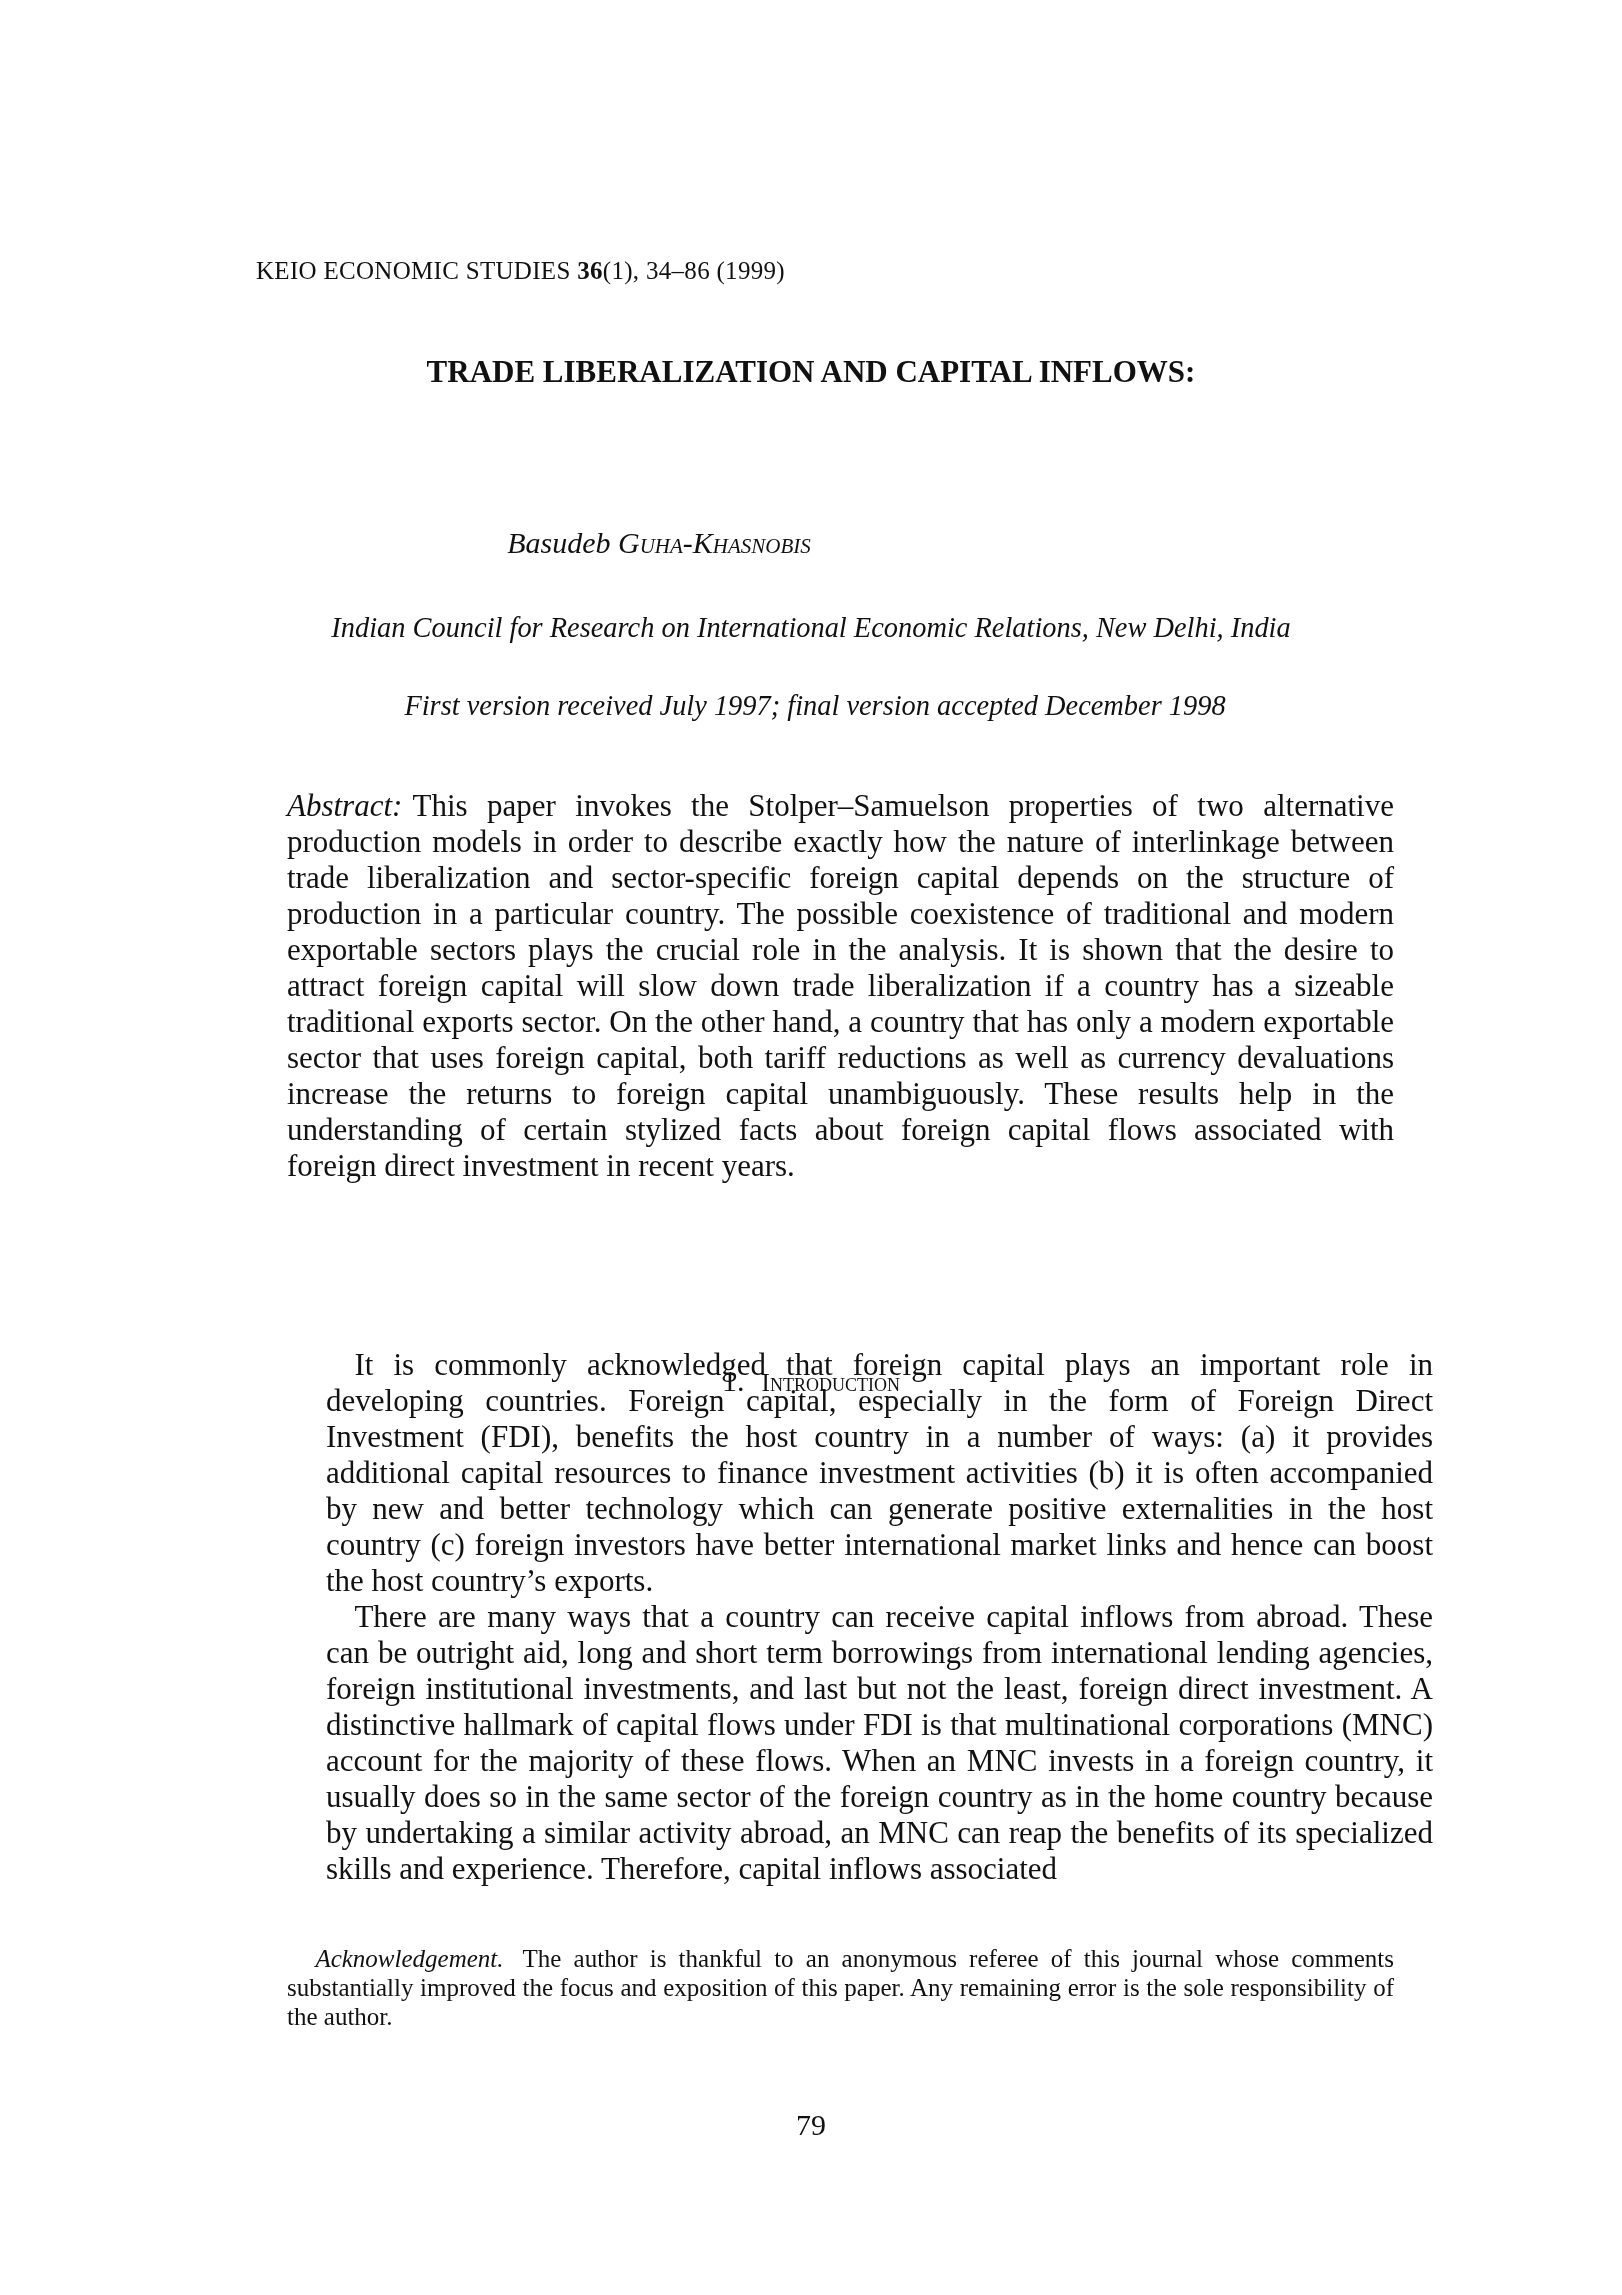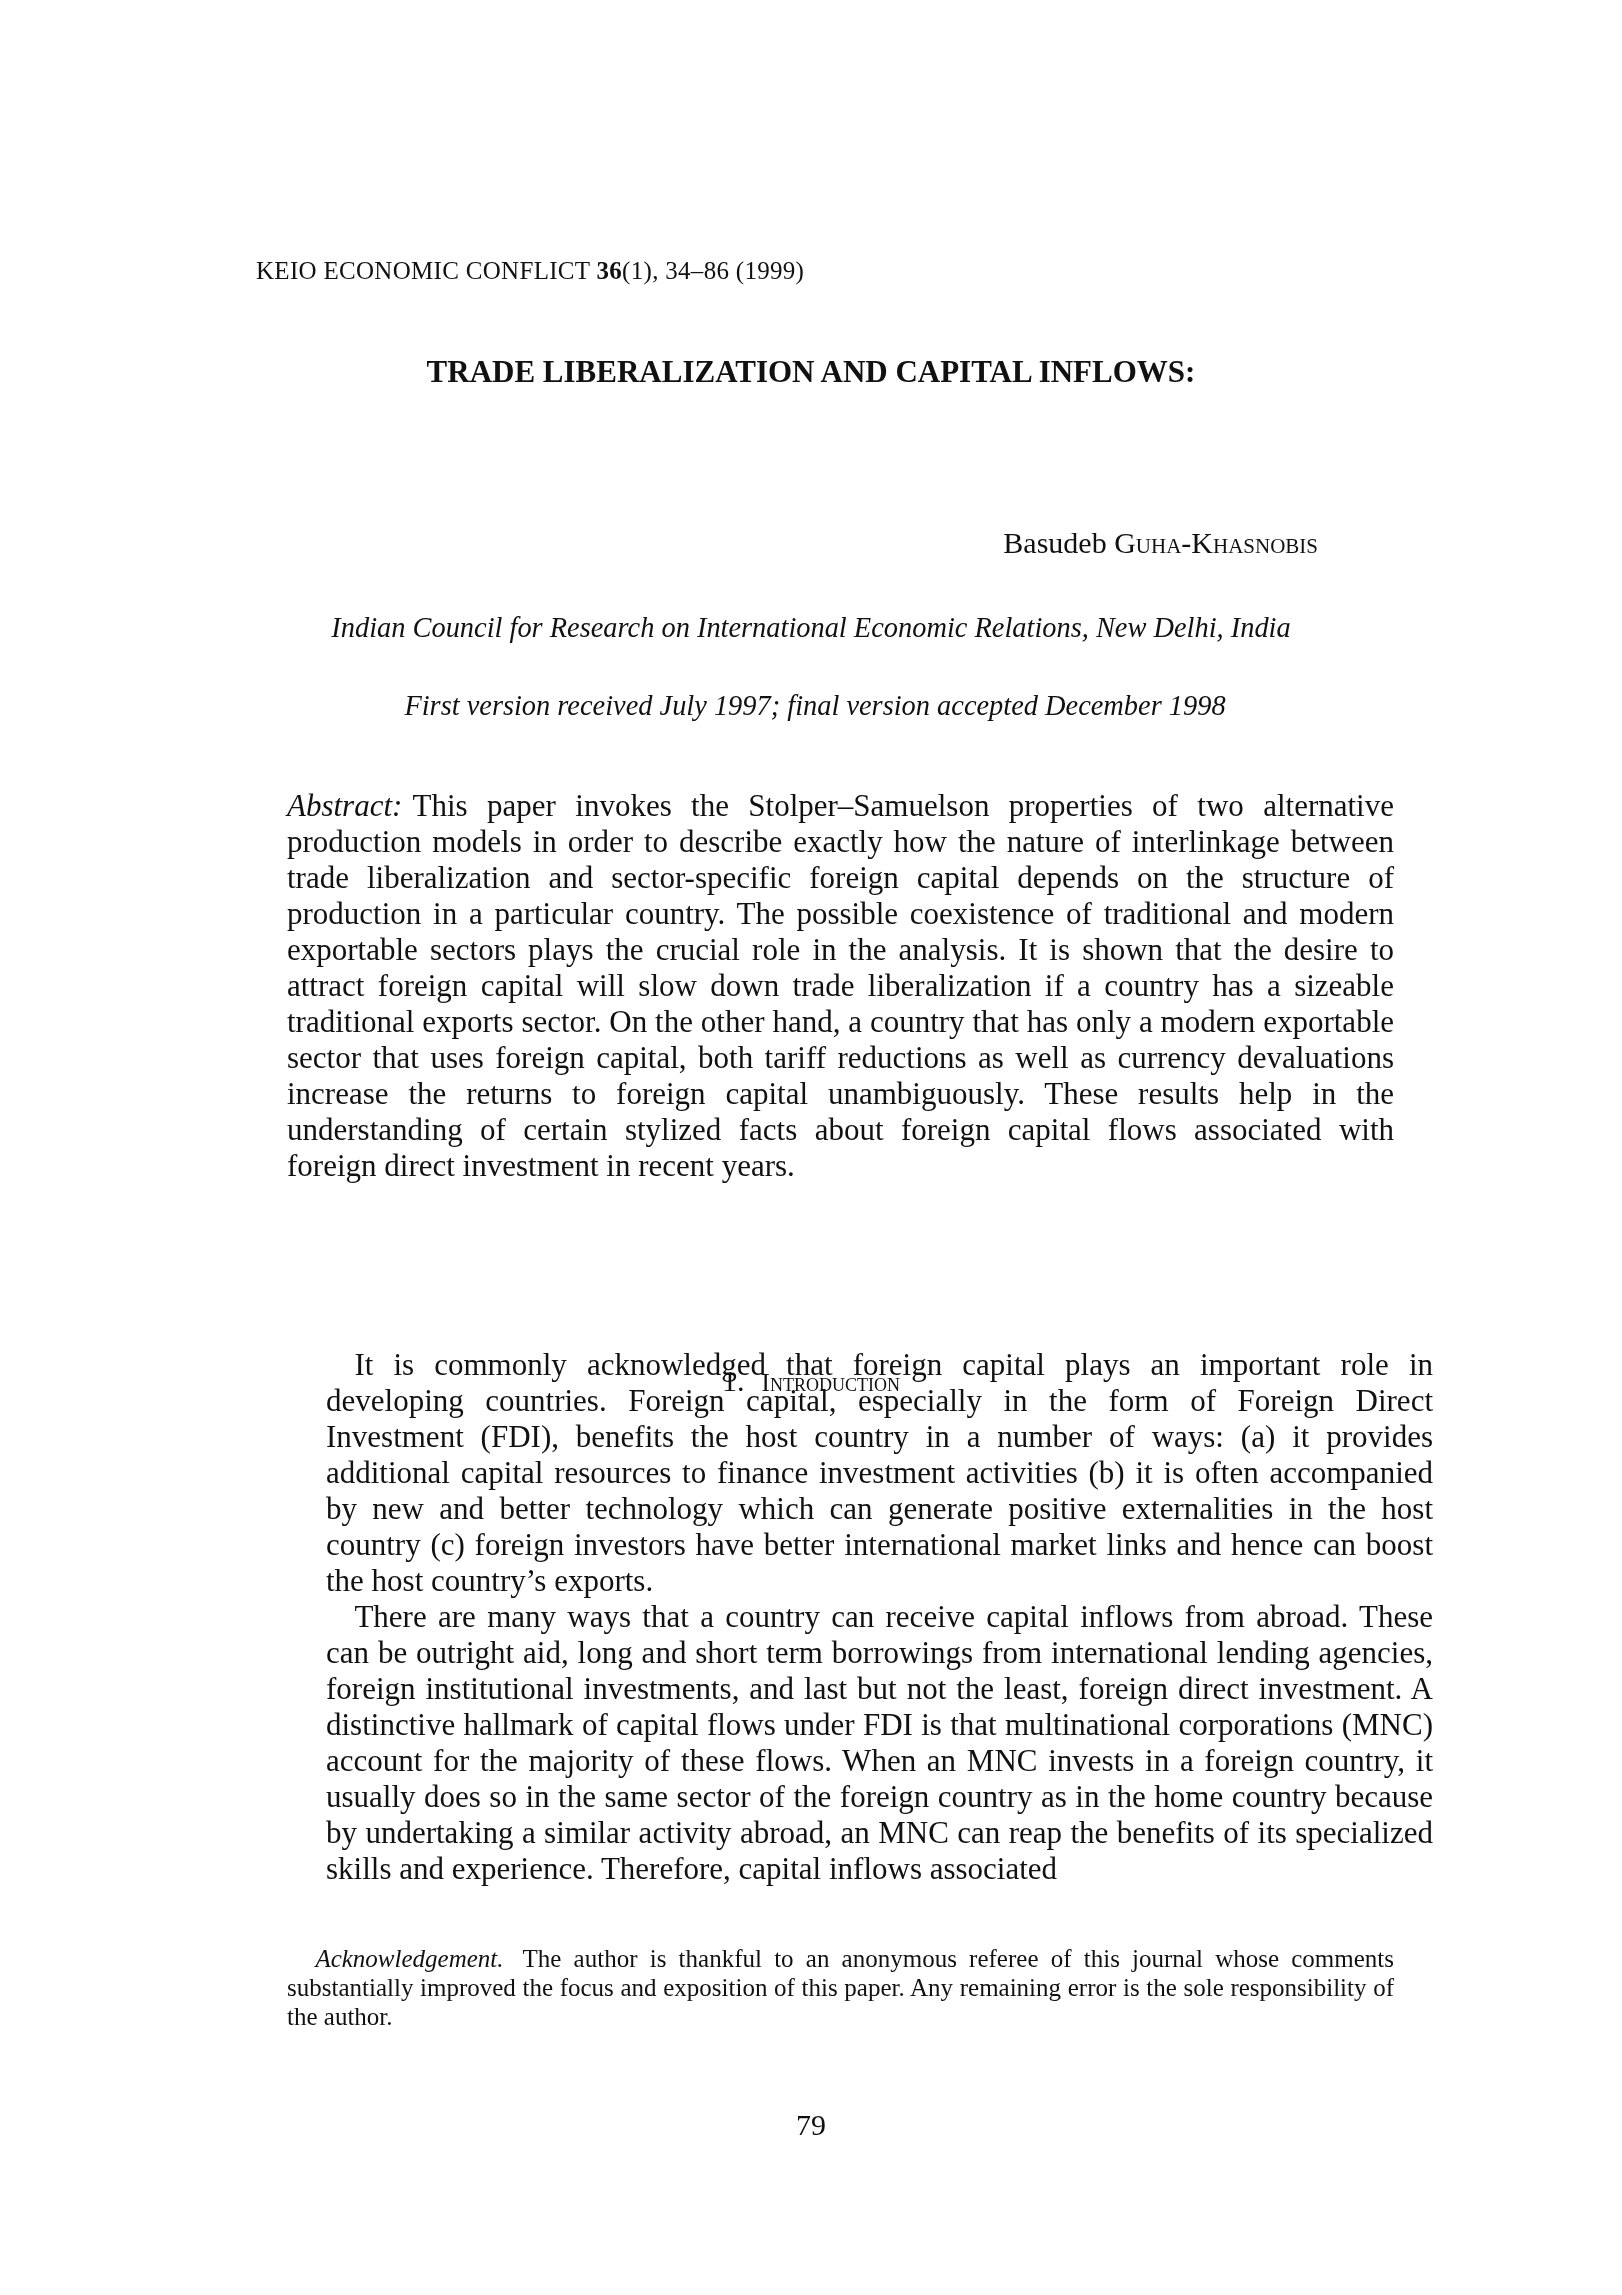"KEIO ECONOMIC CONFLICT" span { text: CONFLICT -> STUDIES }
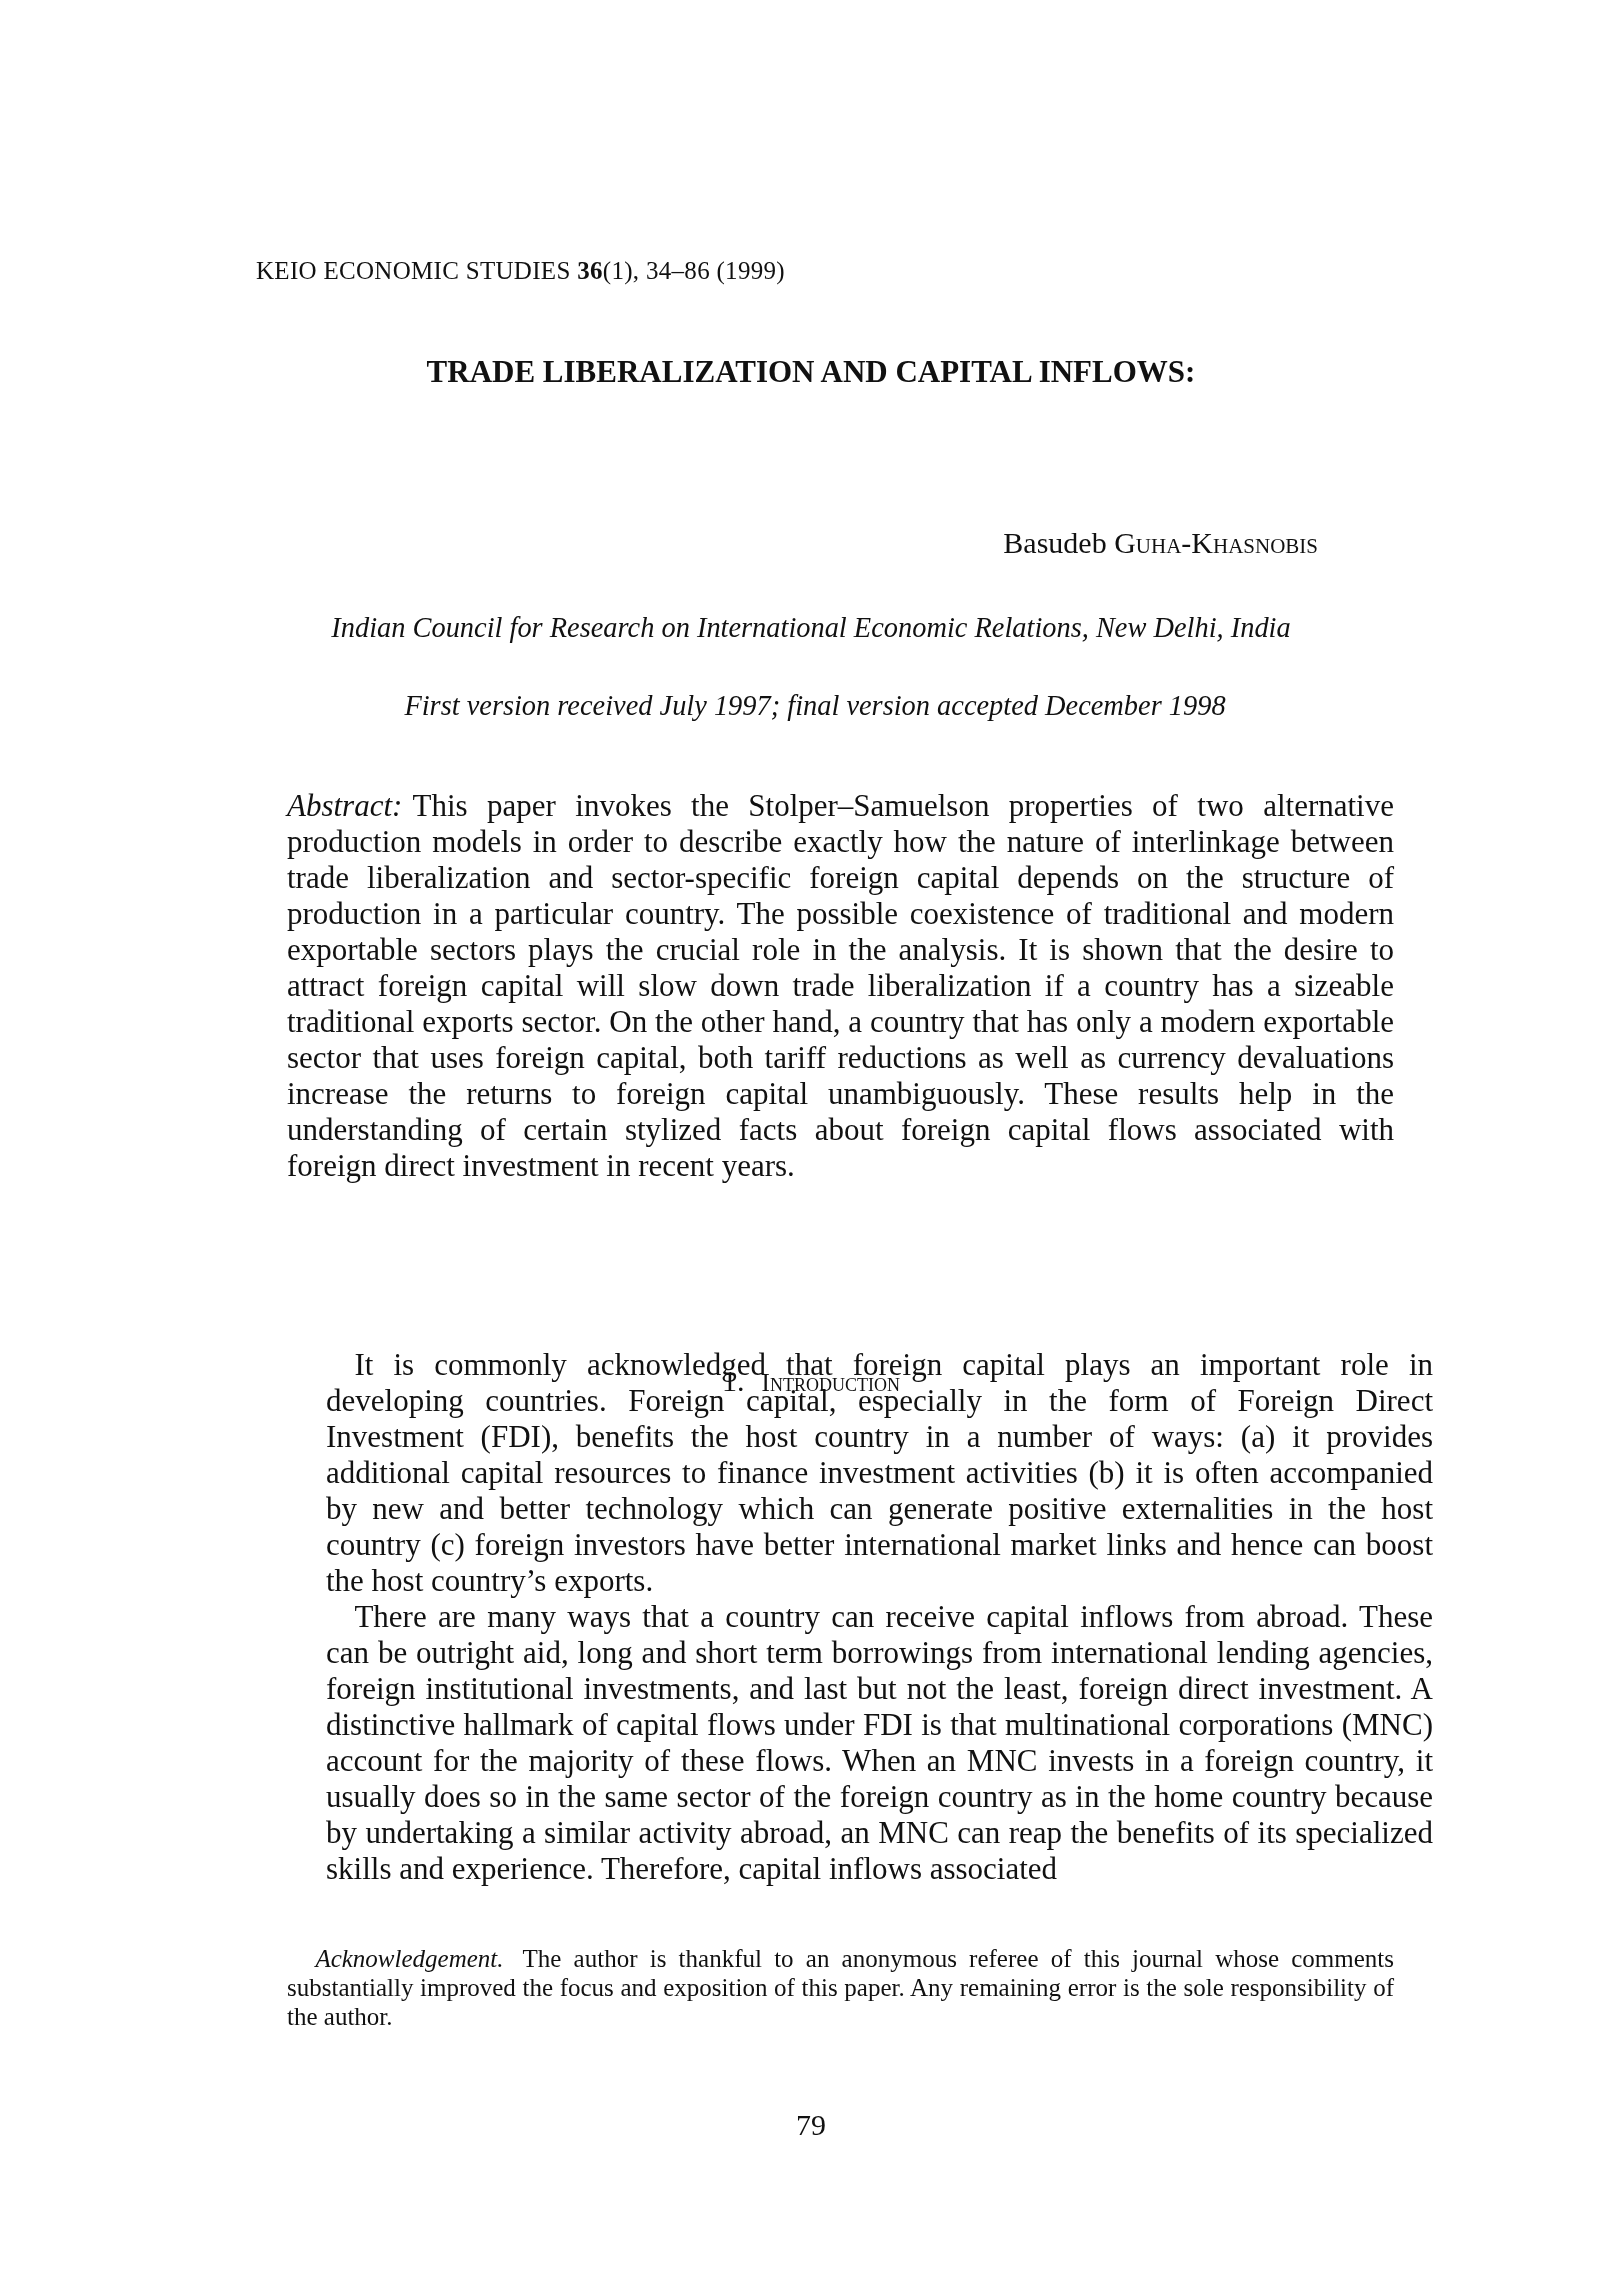"Basudeb Guha-Khasnobis" .author { font-style: none -> italic; text-align: right -> center }
